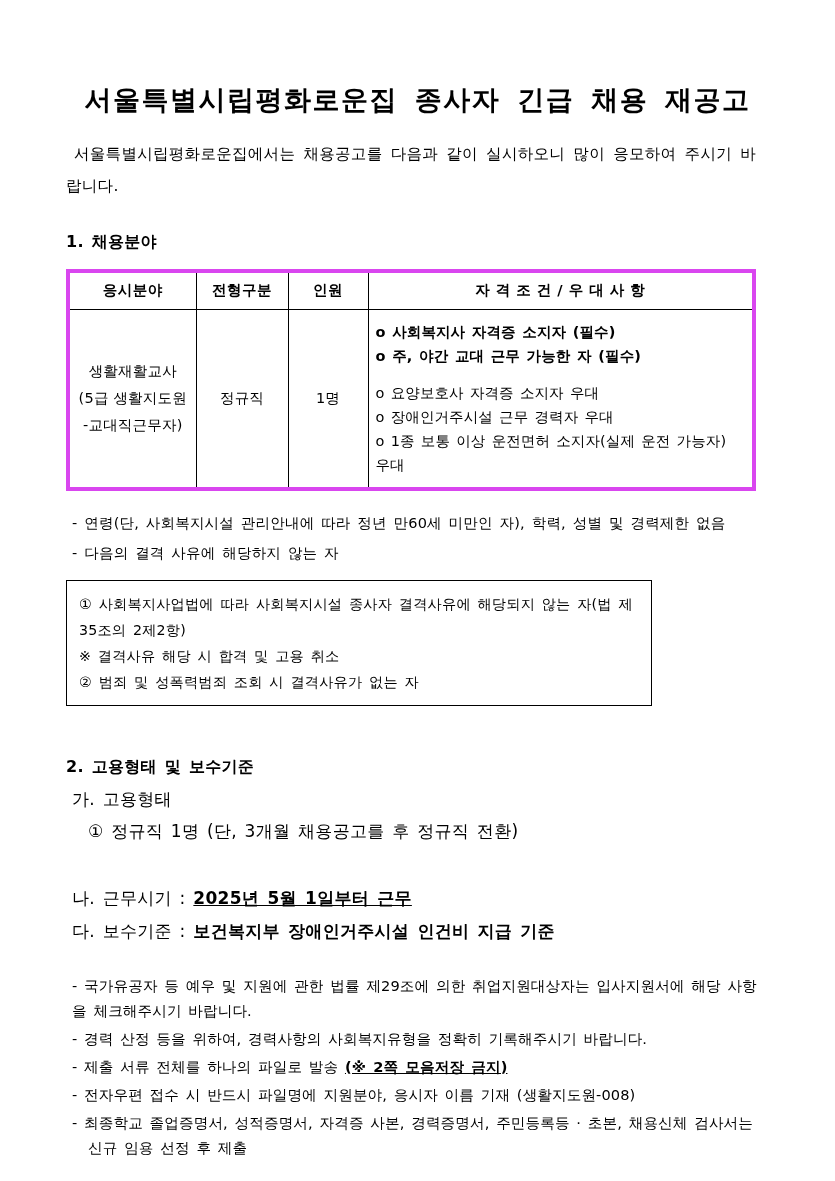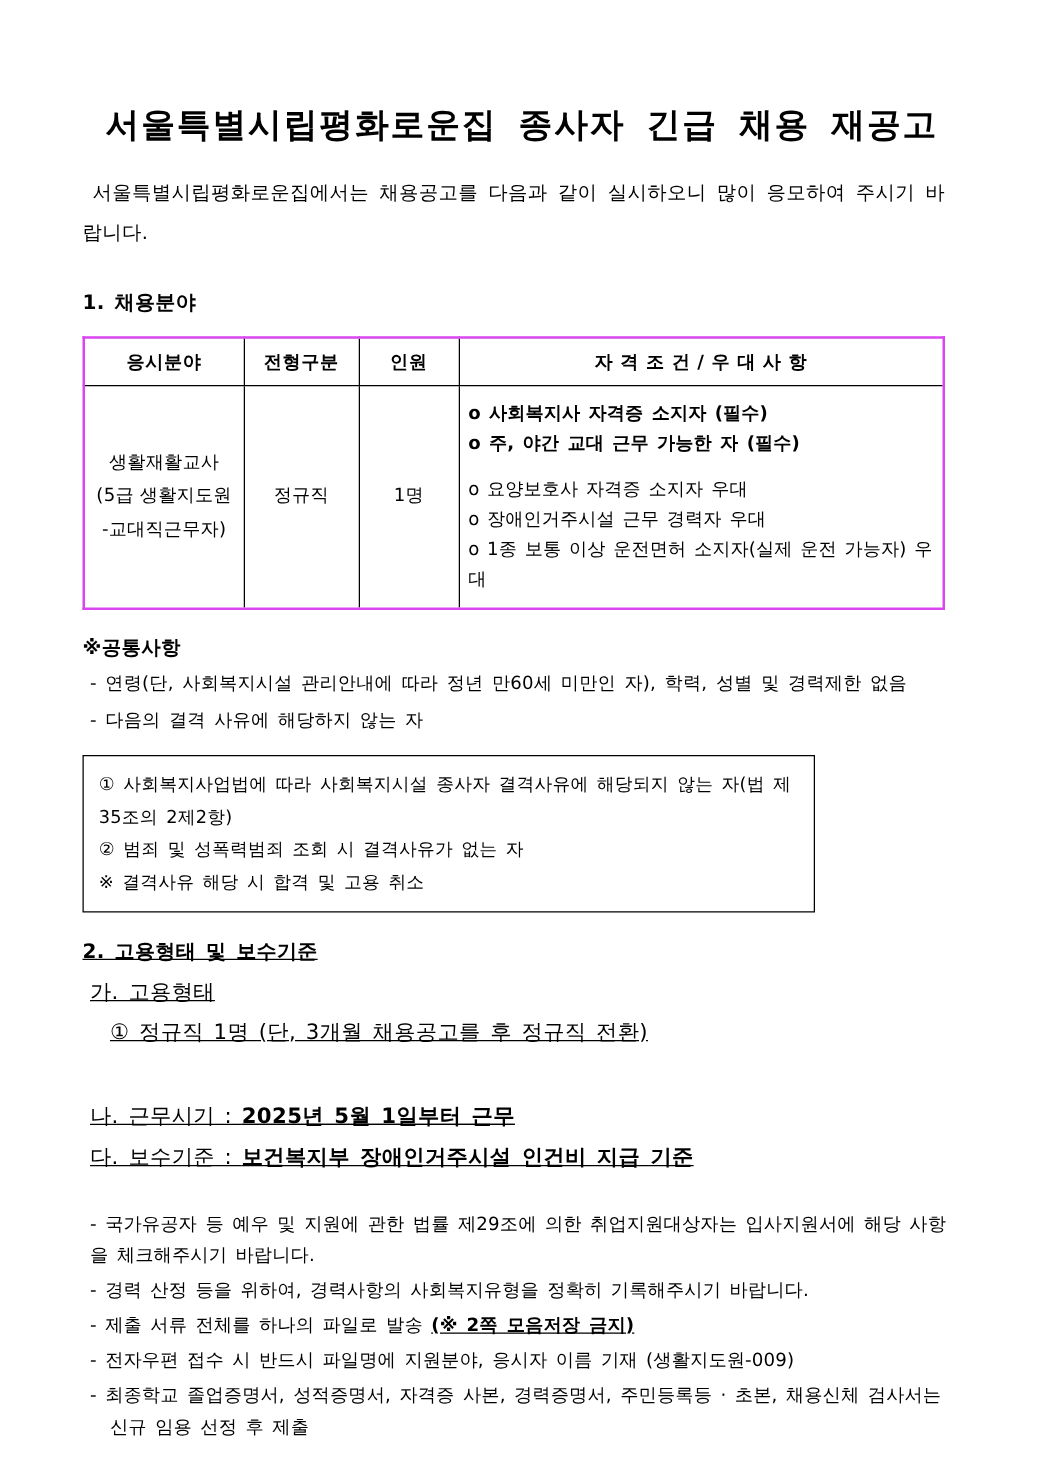"응시분야" table.recruit { border: 2px solid #d946ef -> 4px solid #d946ef }
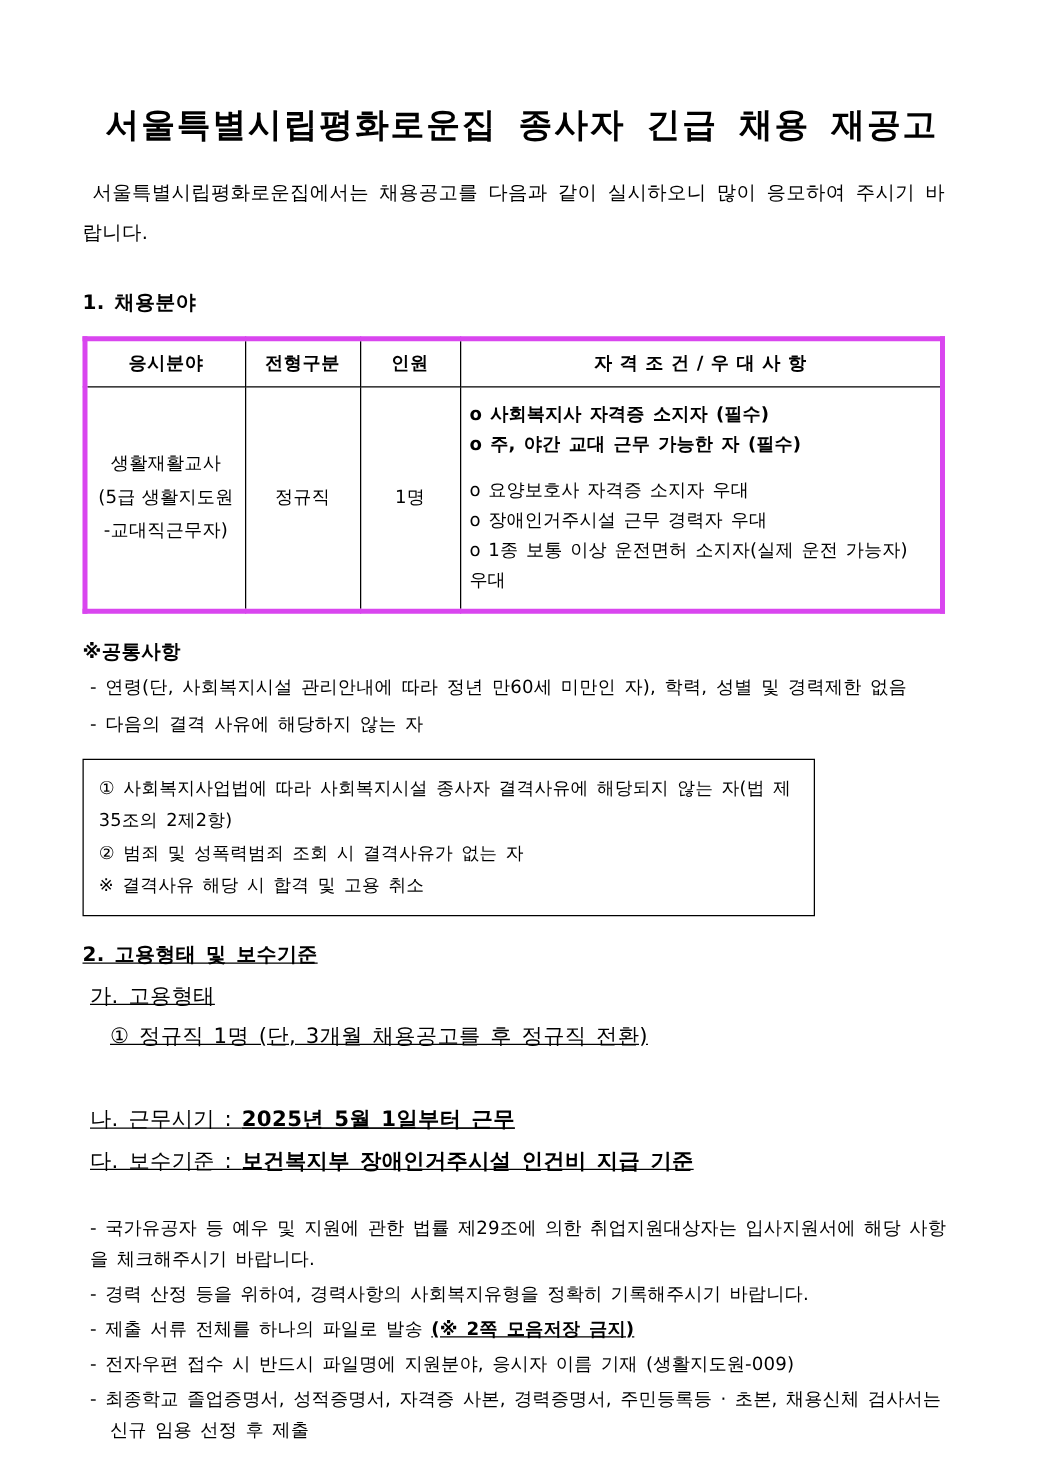"※공통사항" div.common-heading { html: <div>※공통사항</div> -> none }
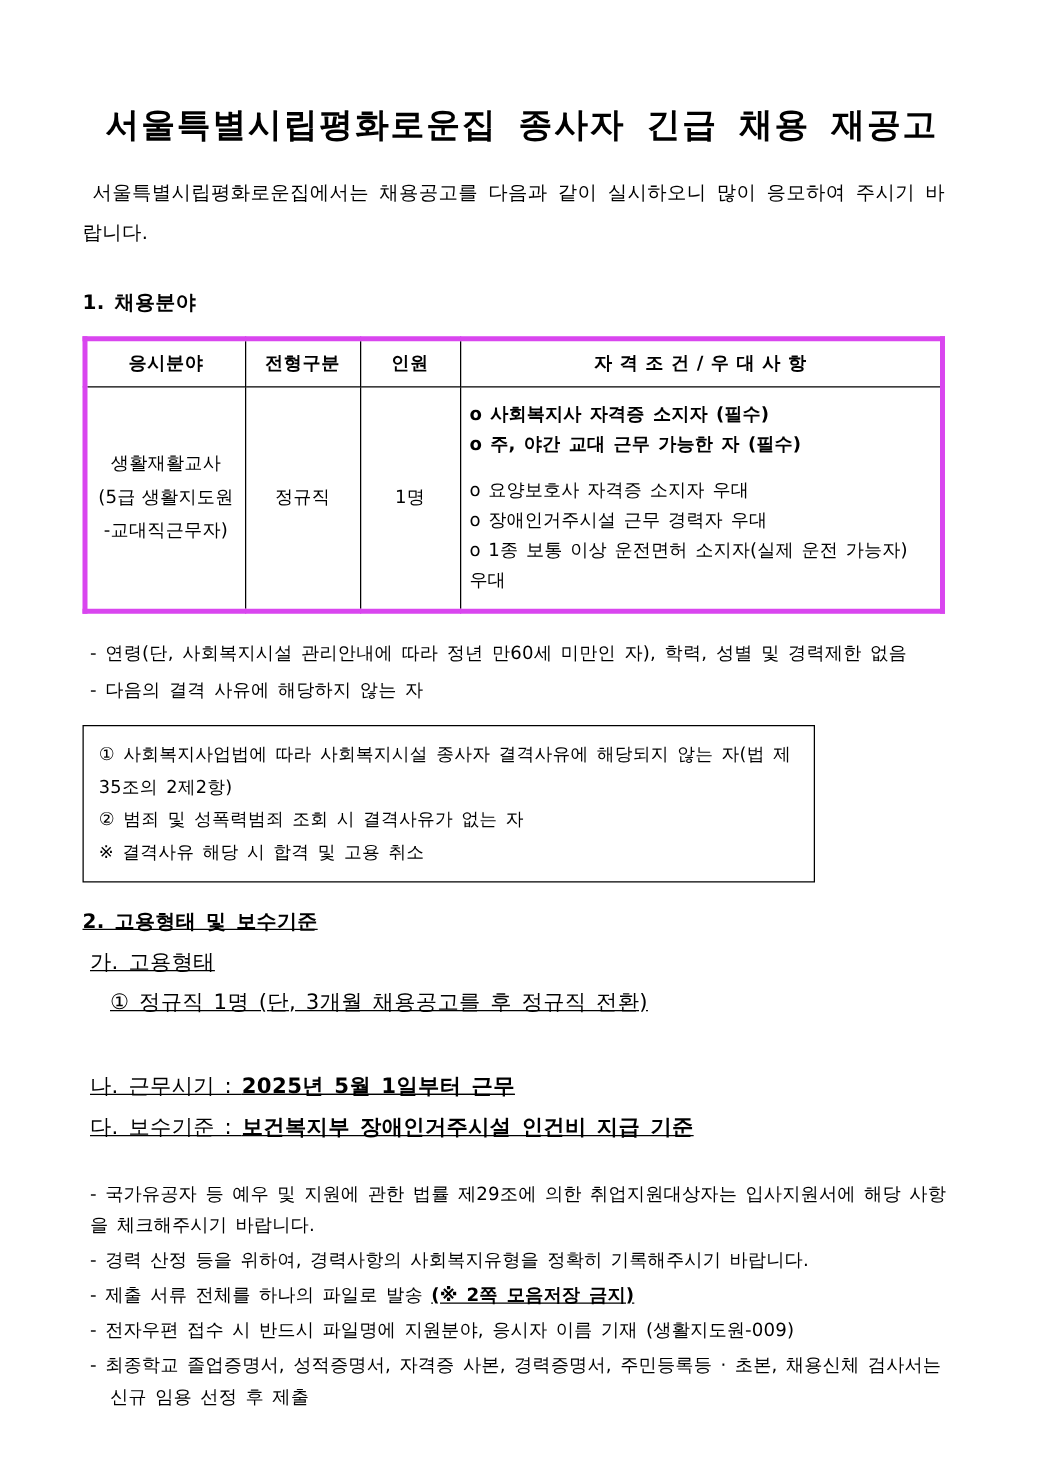"② 범죄 및 성폭력범죄 조회" div.dq-line { order: before "※ 결격사유 해당 시 합격" -> after "※ 결격사유 해당 시 합격" }
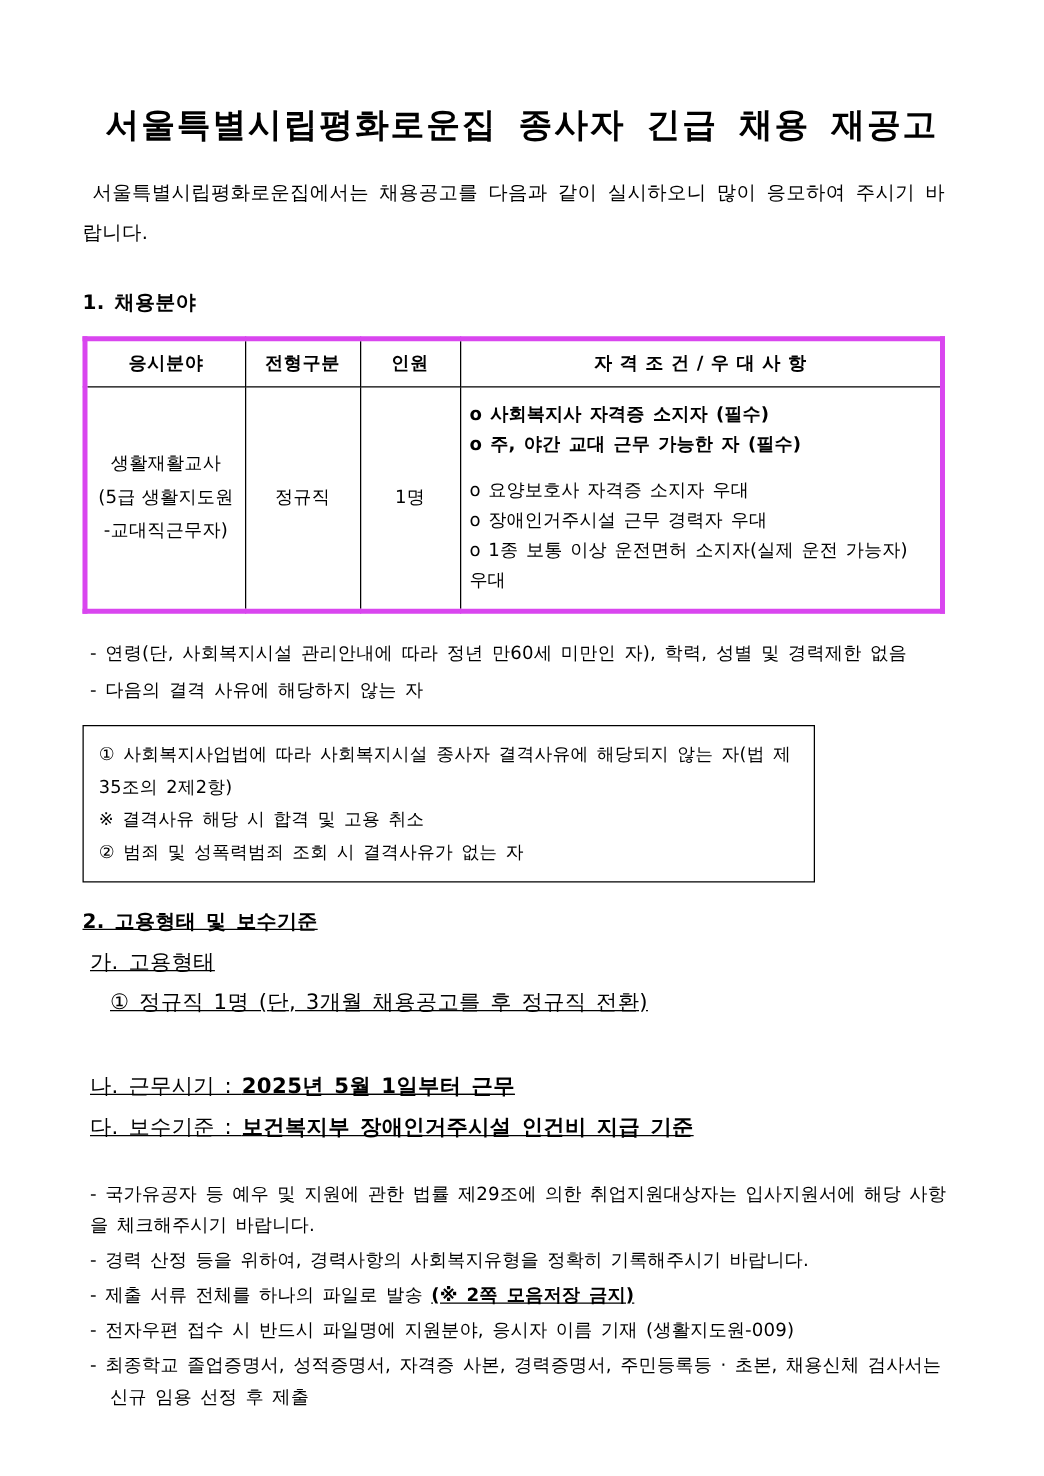"2. 고용형태 및 보수기준" .sec2 { margin-top: 21px -> 51px; text-decoration: underline -> none }
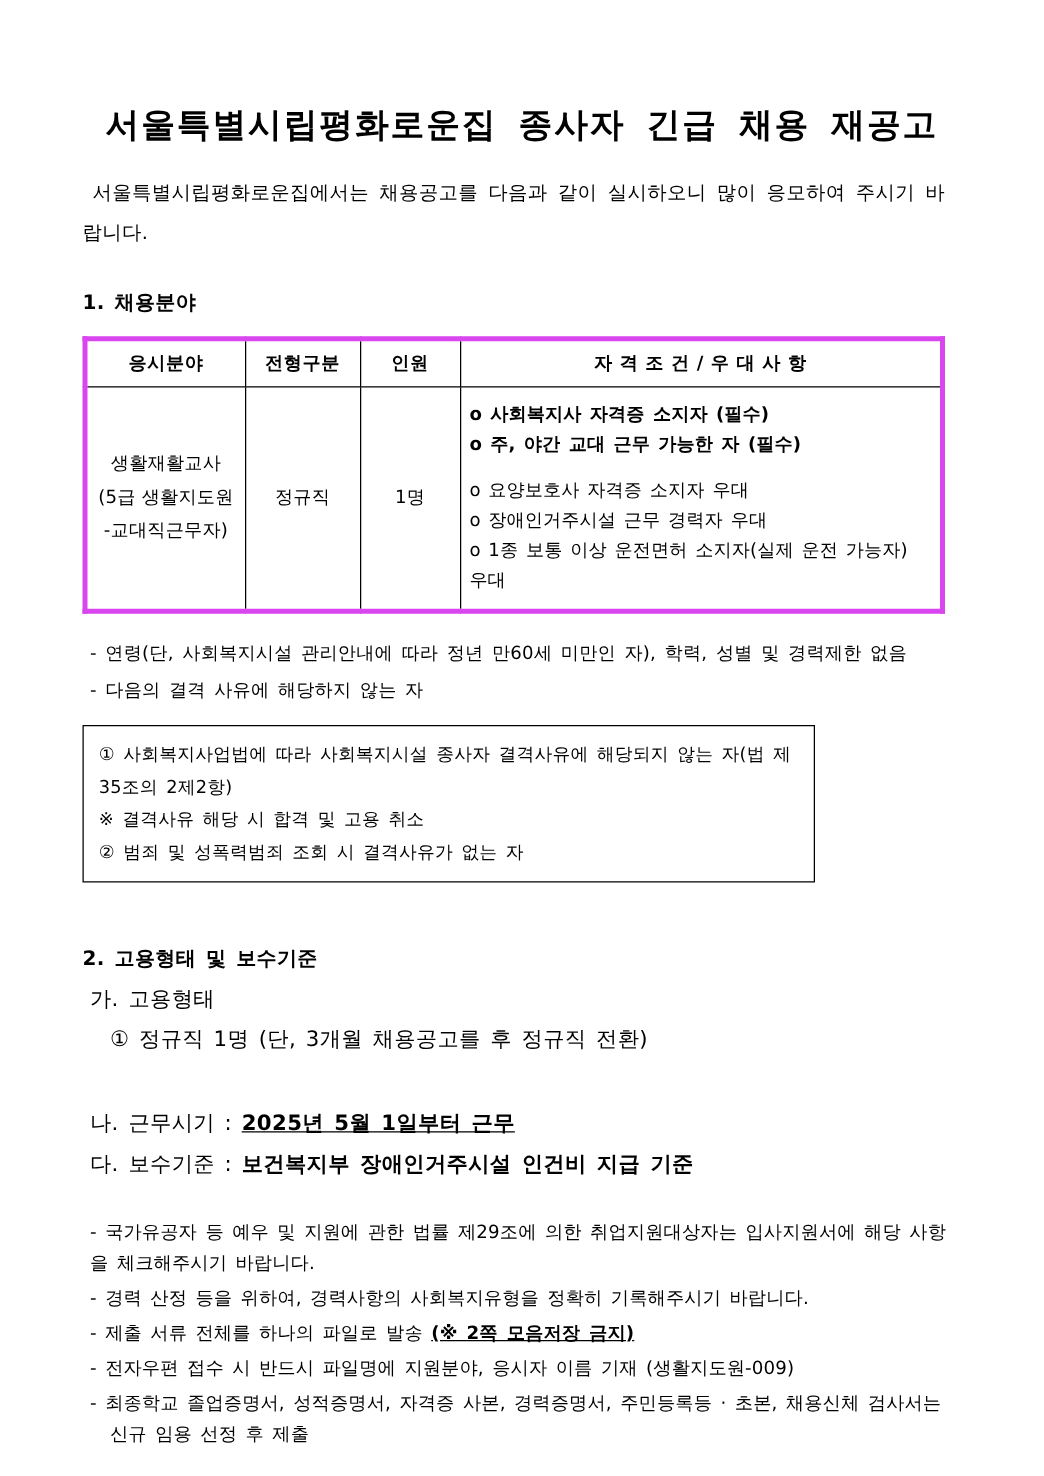"- 전자우편 접수 시 반드시" div.s3-item { text: 생활지도원-009 -> 생활지도원-008 }
